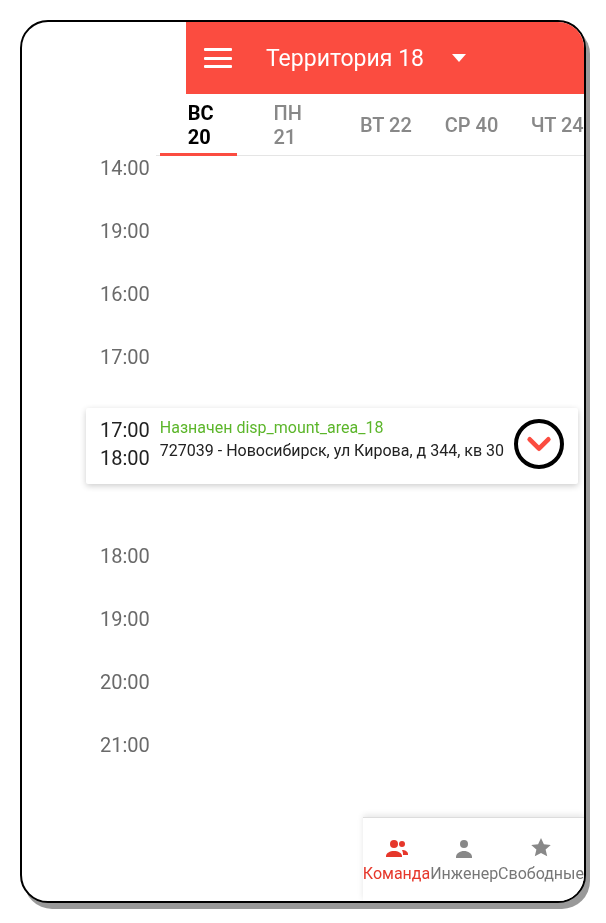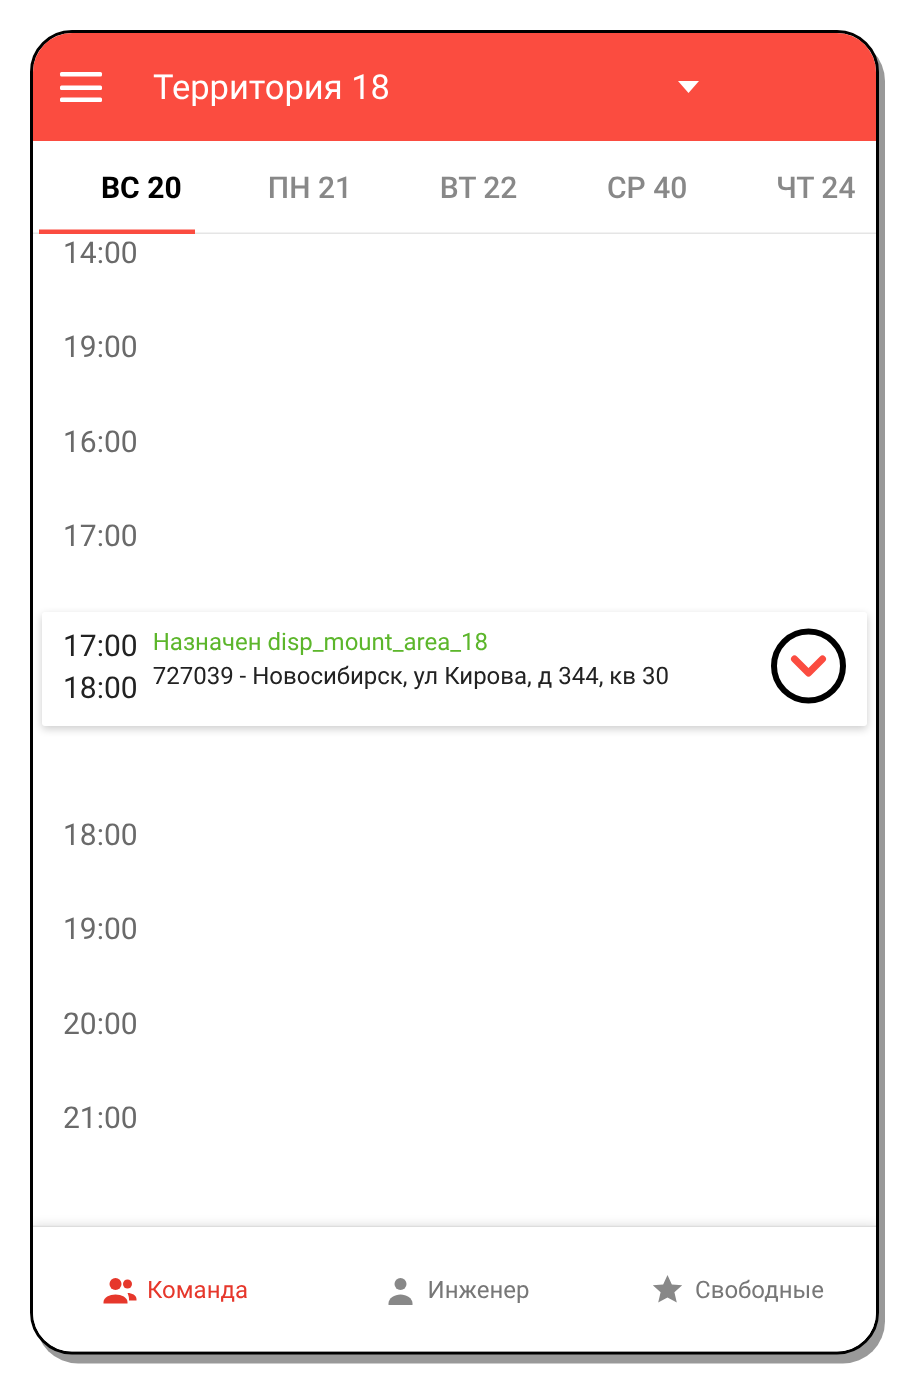"Территория 18" .device { align-items: none -> flex-end }
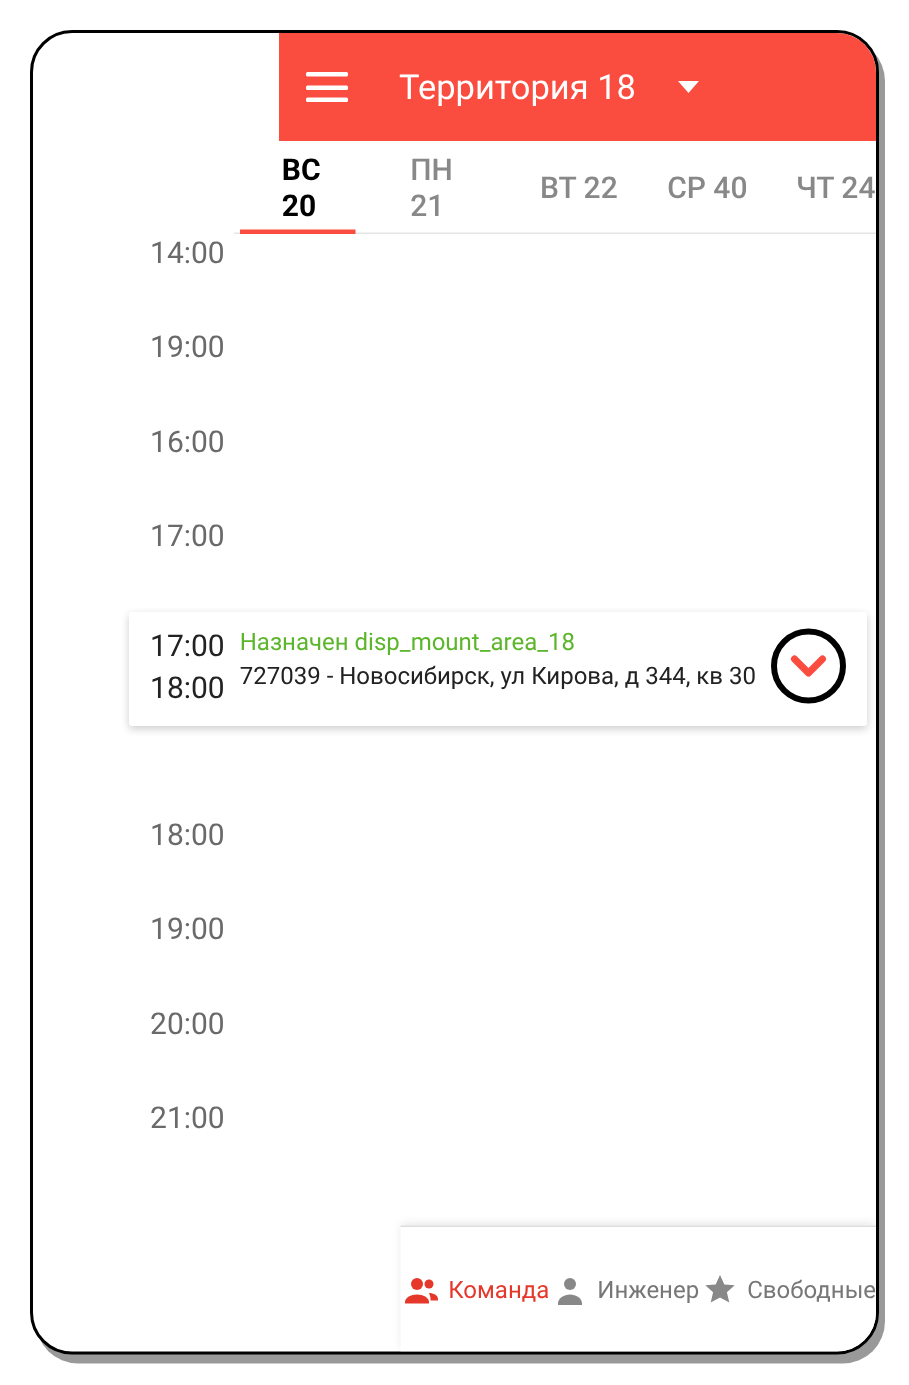"Команда" .nav-item { flex-direction: row -> column }
